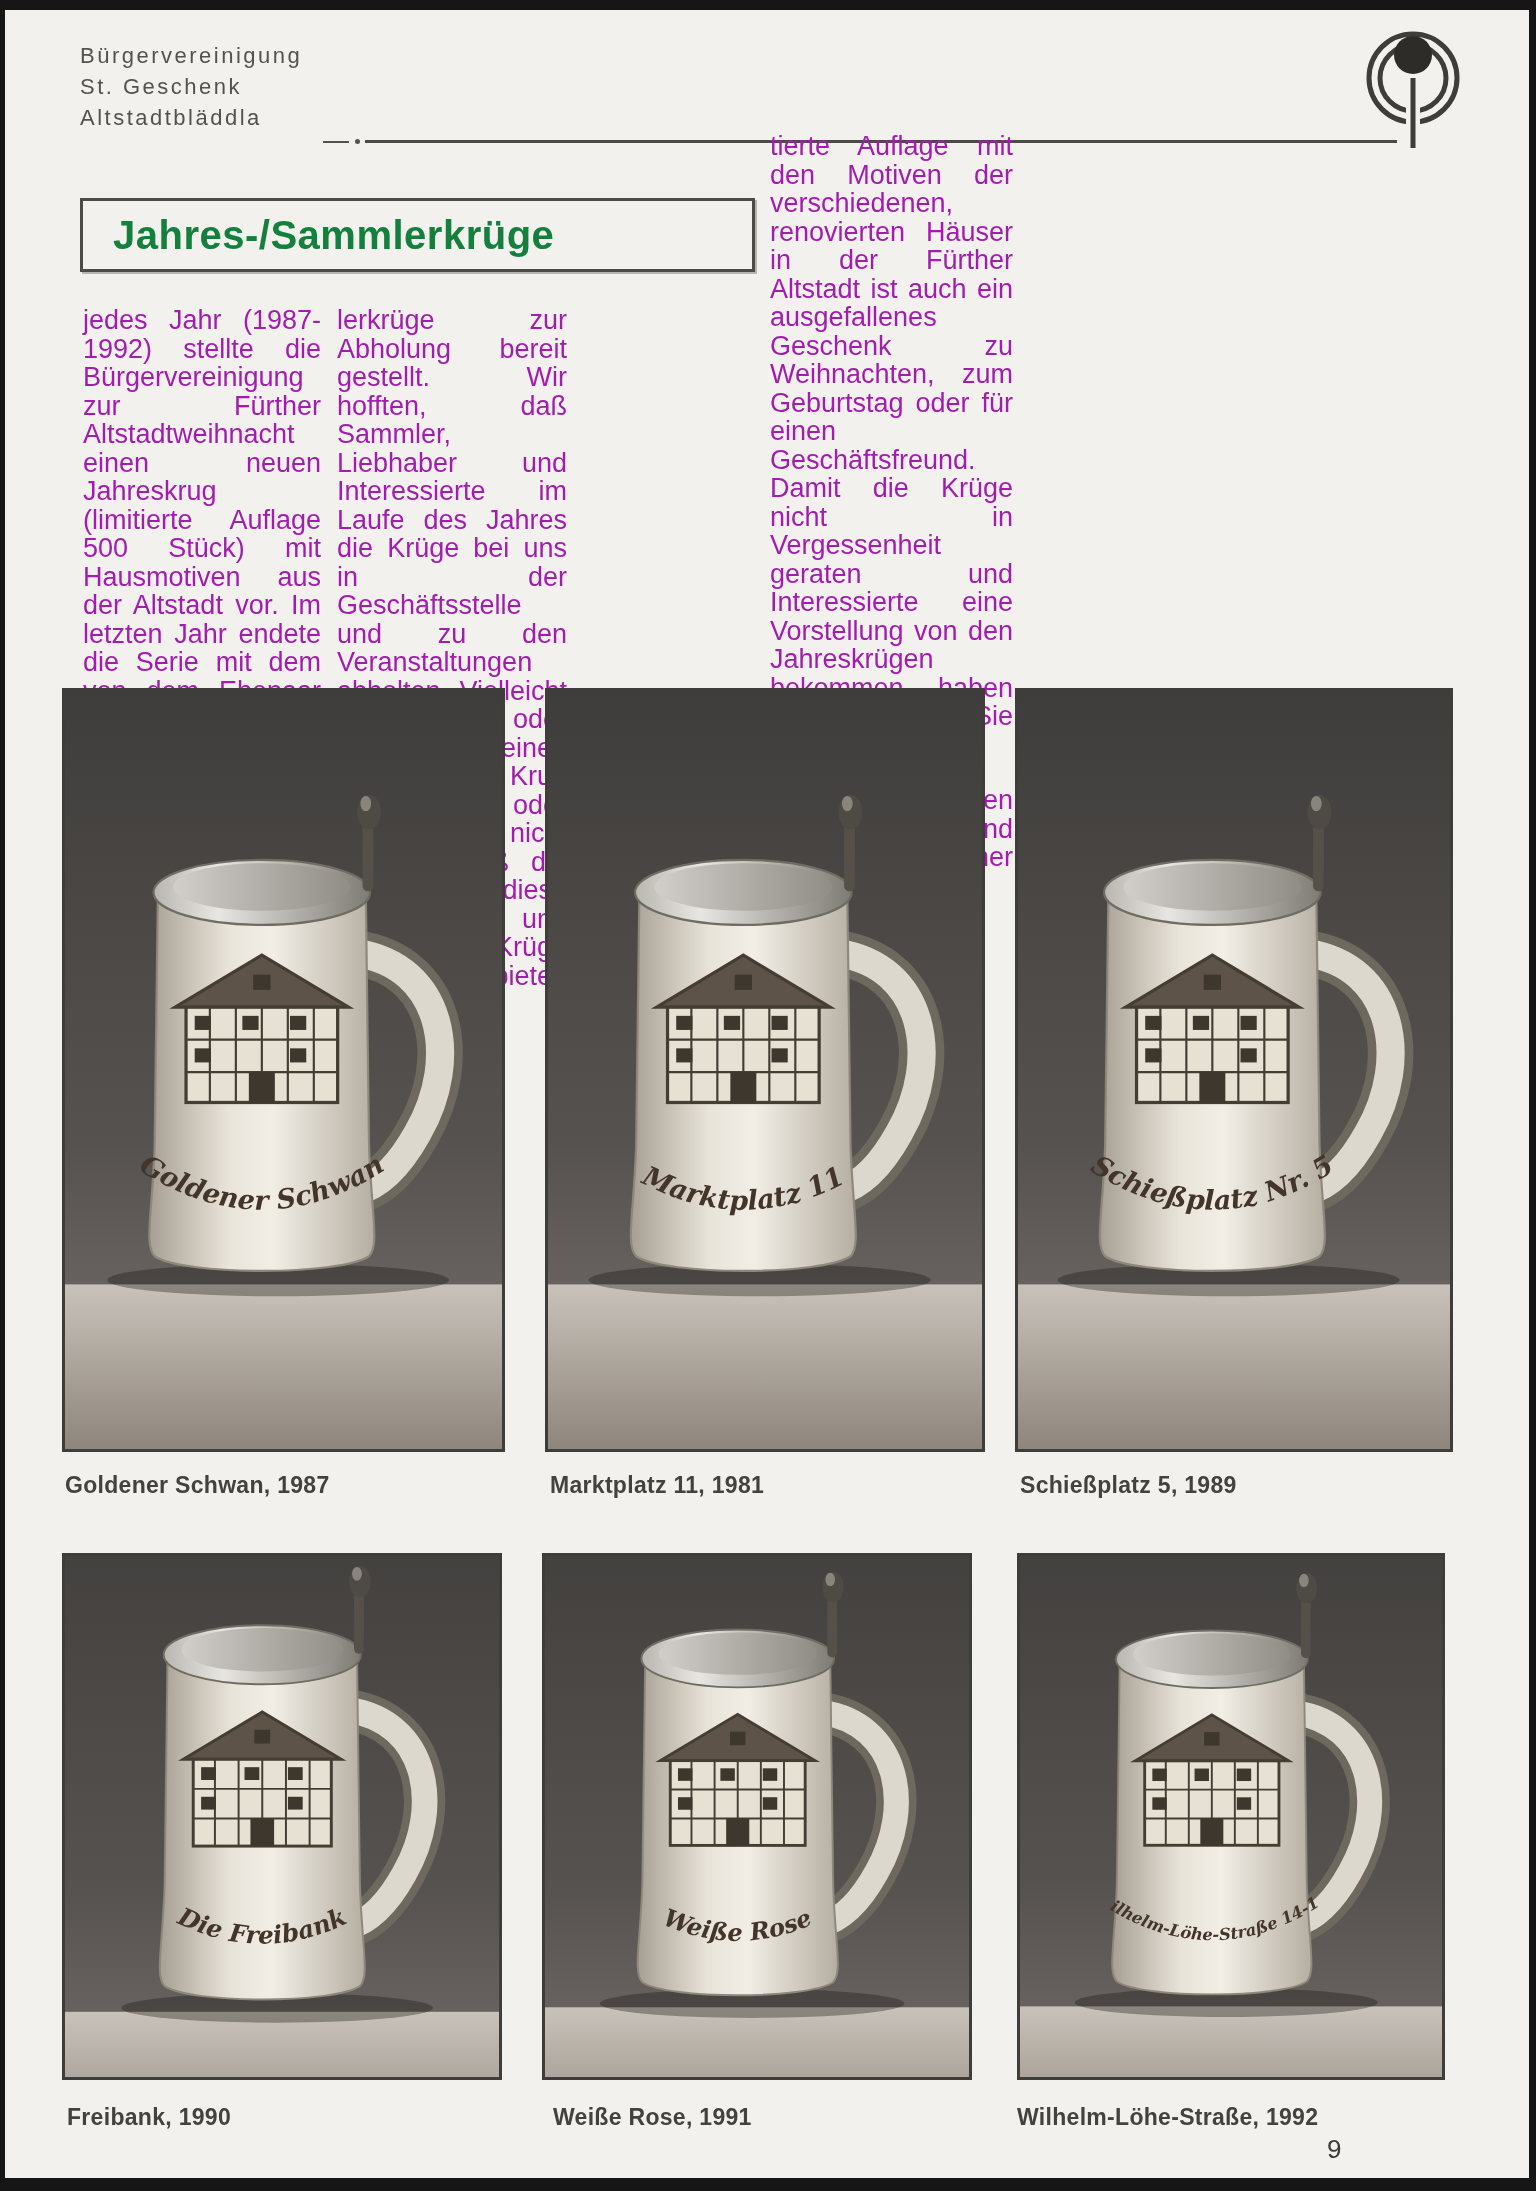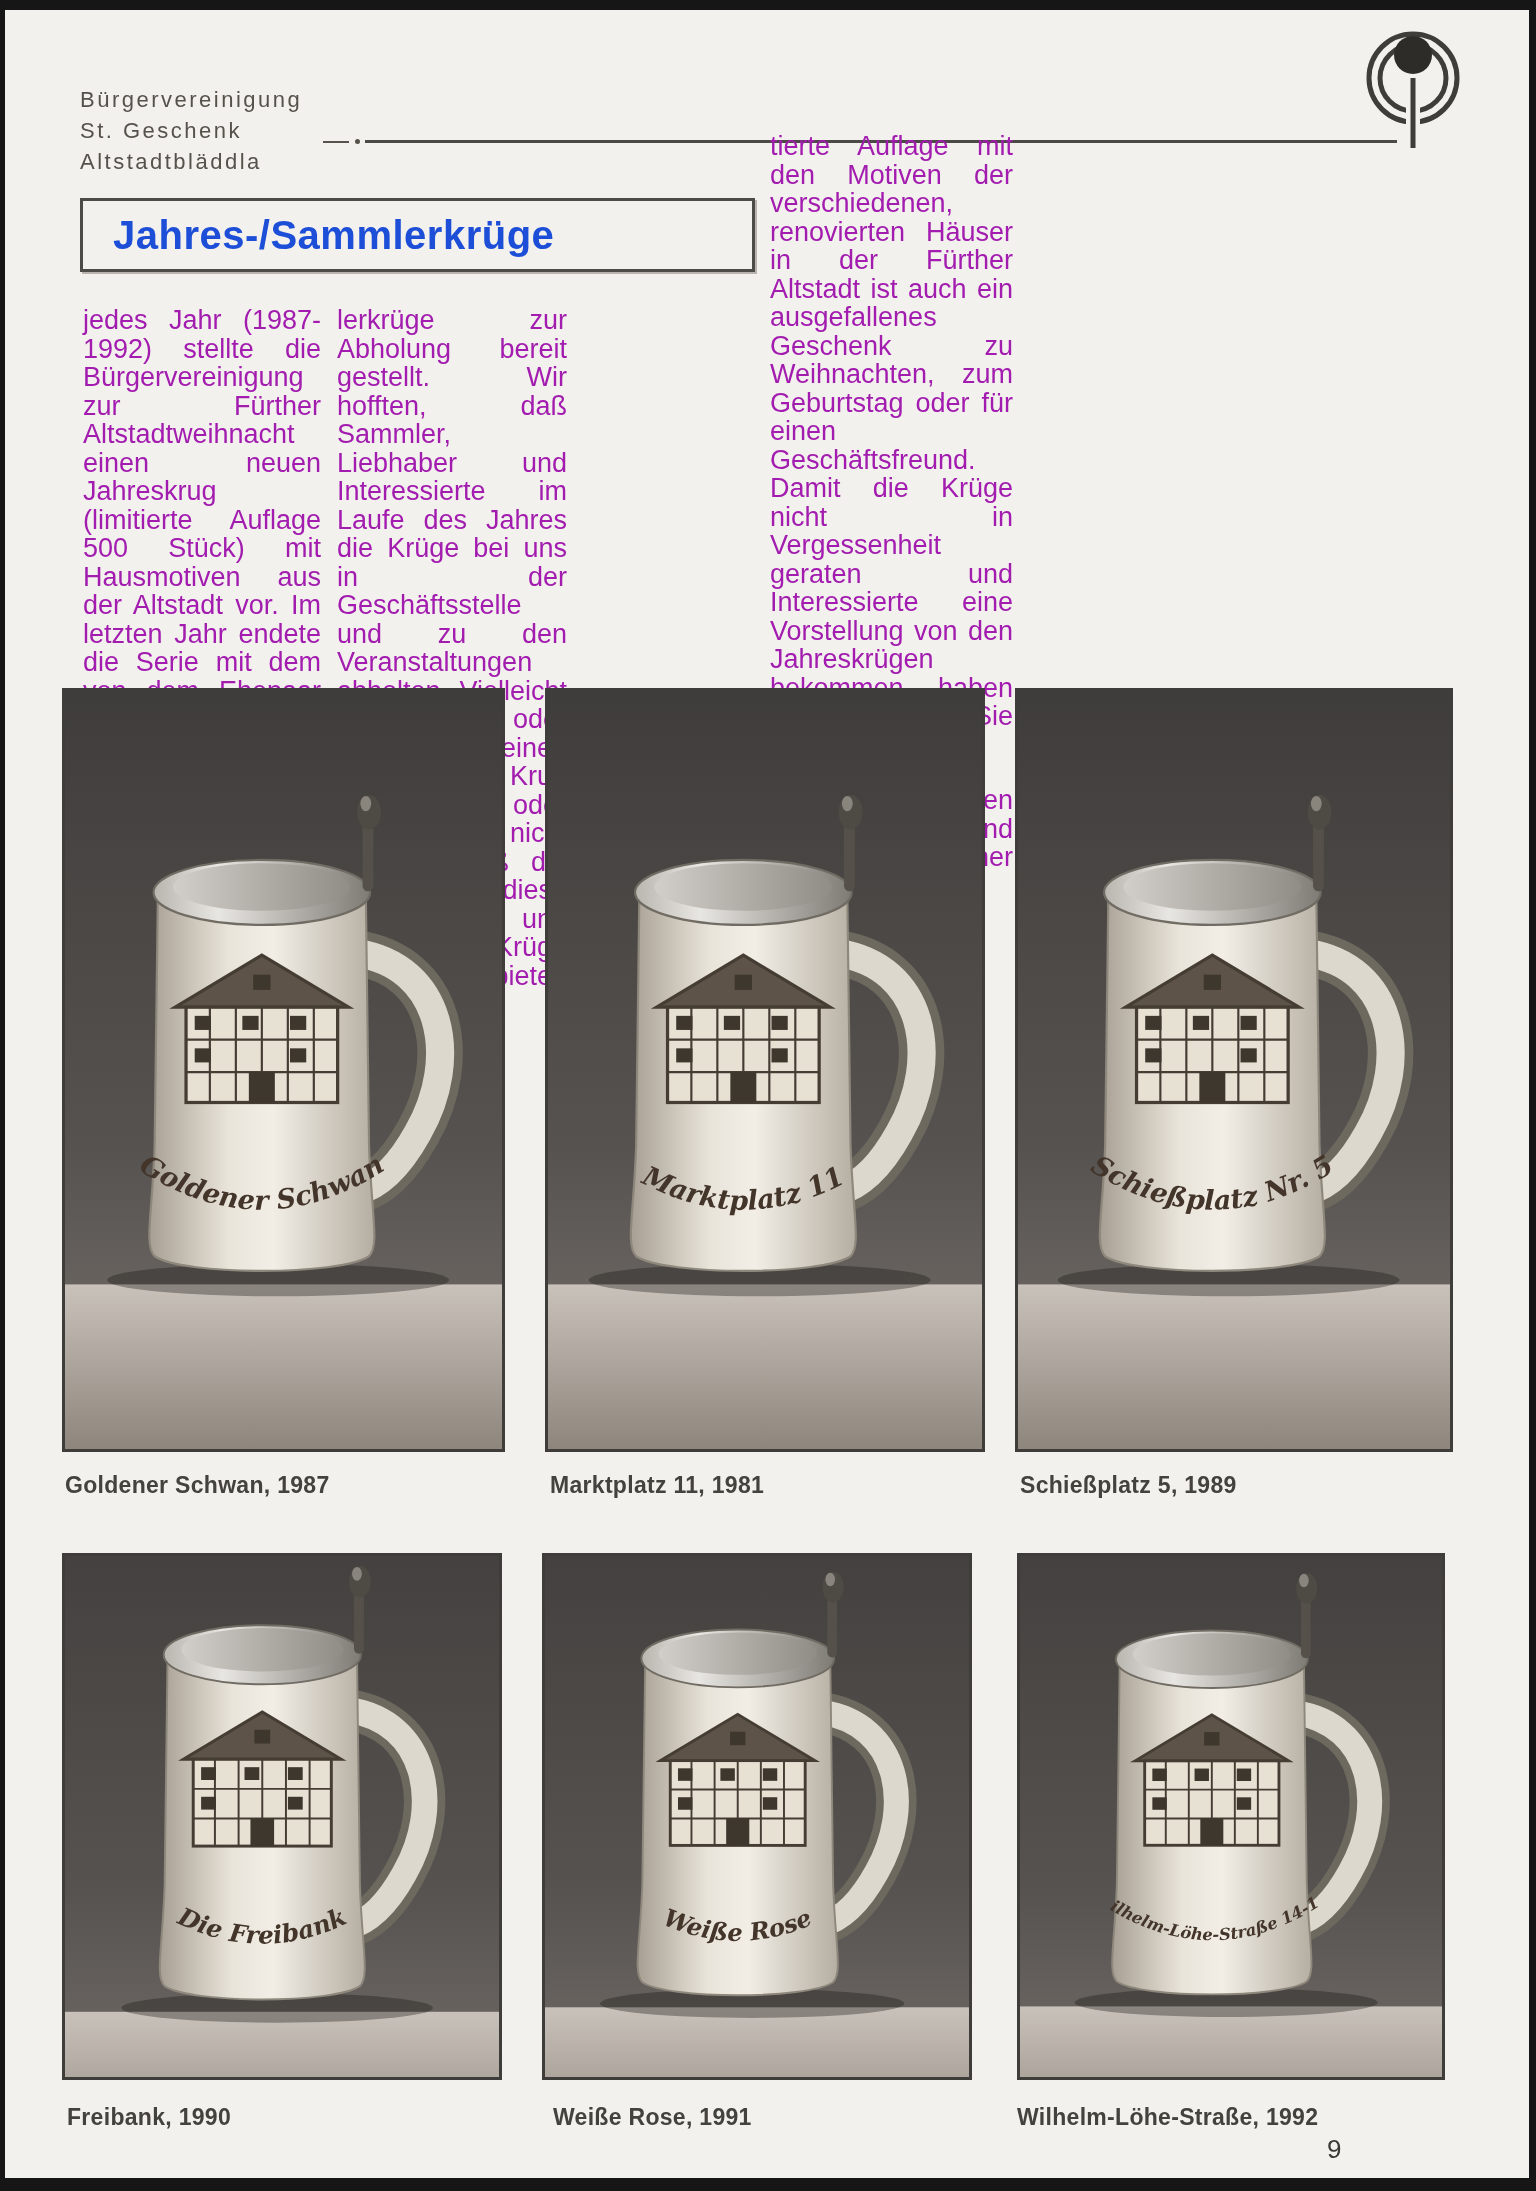"Bürgervereinigung" .masthead { margin-top: 44px -> none }
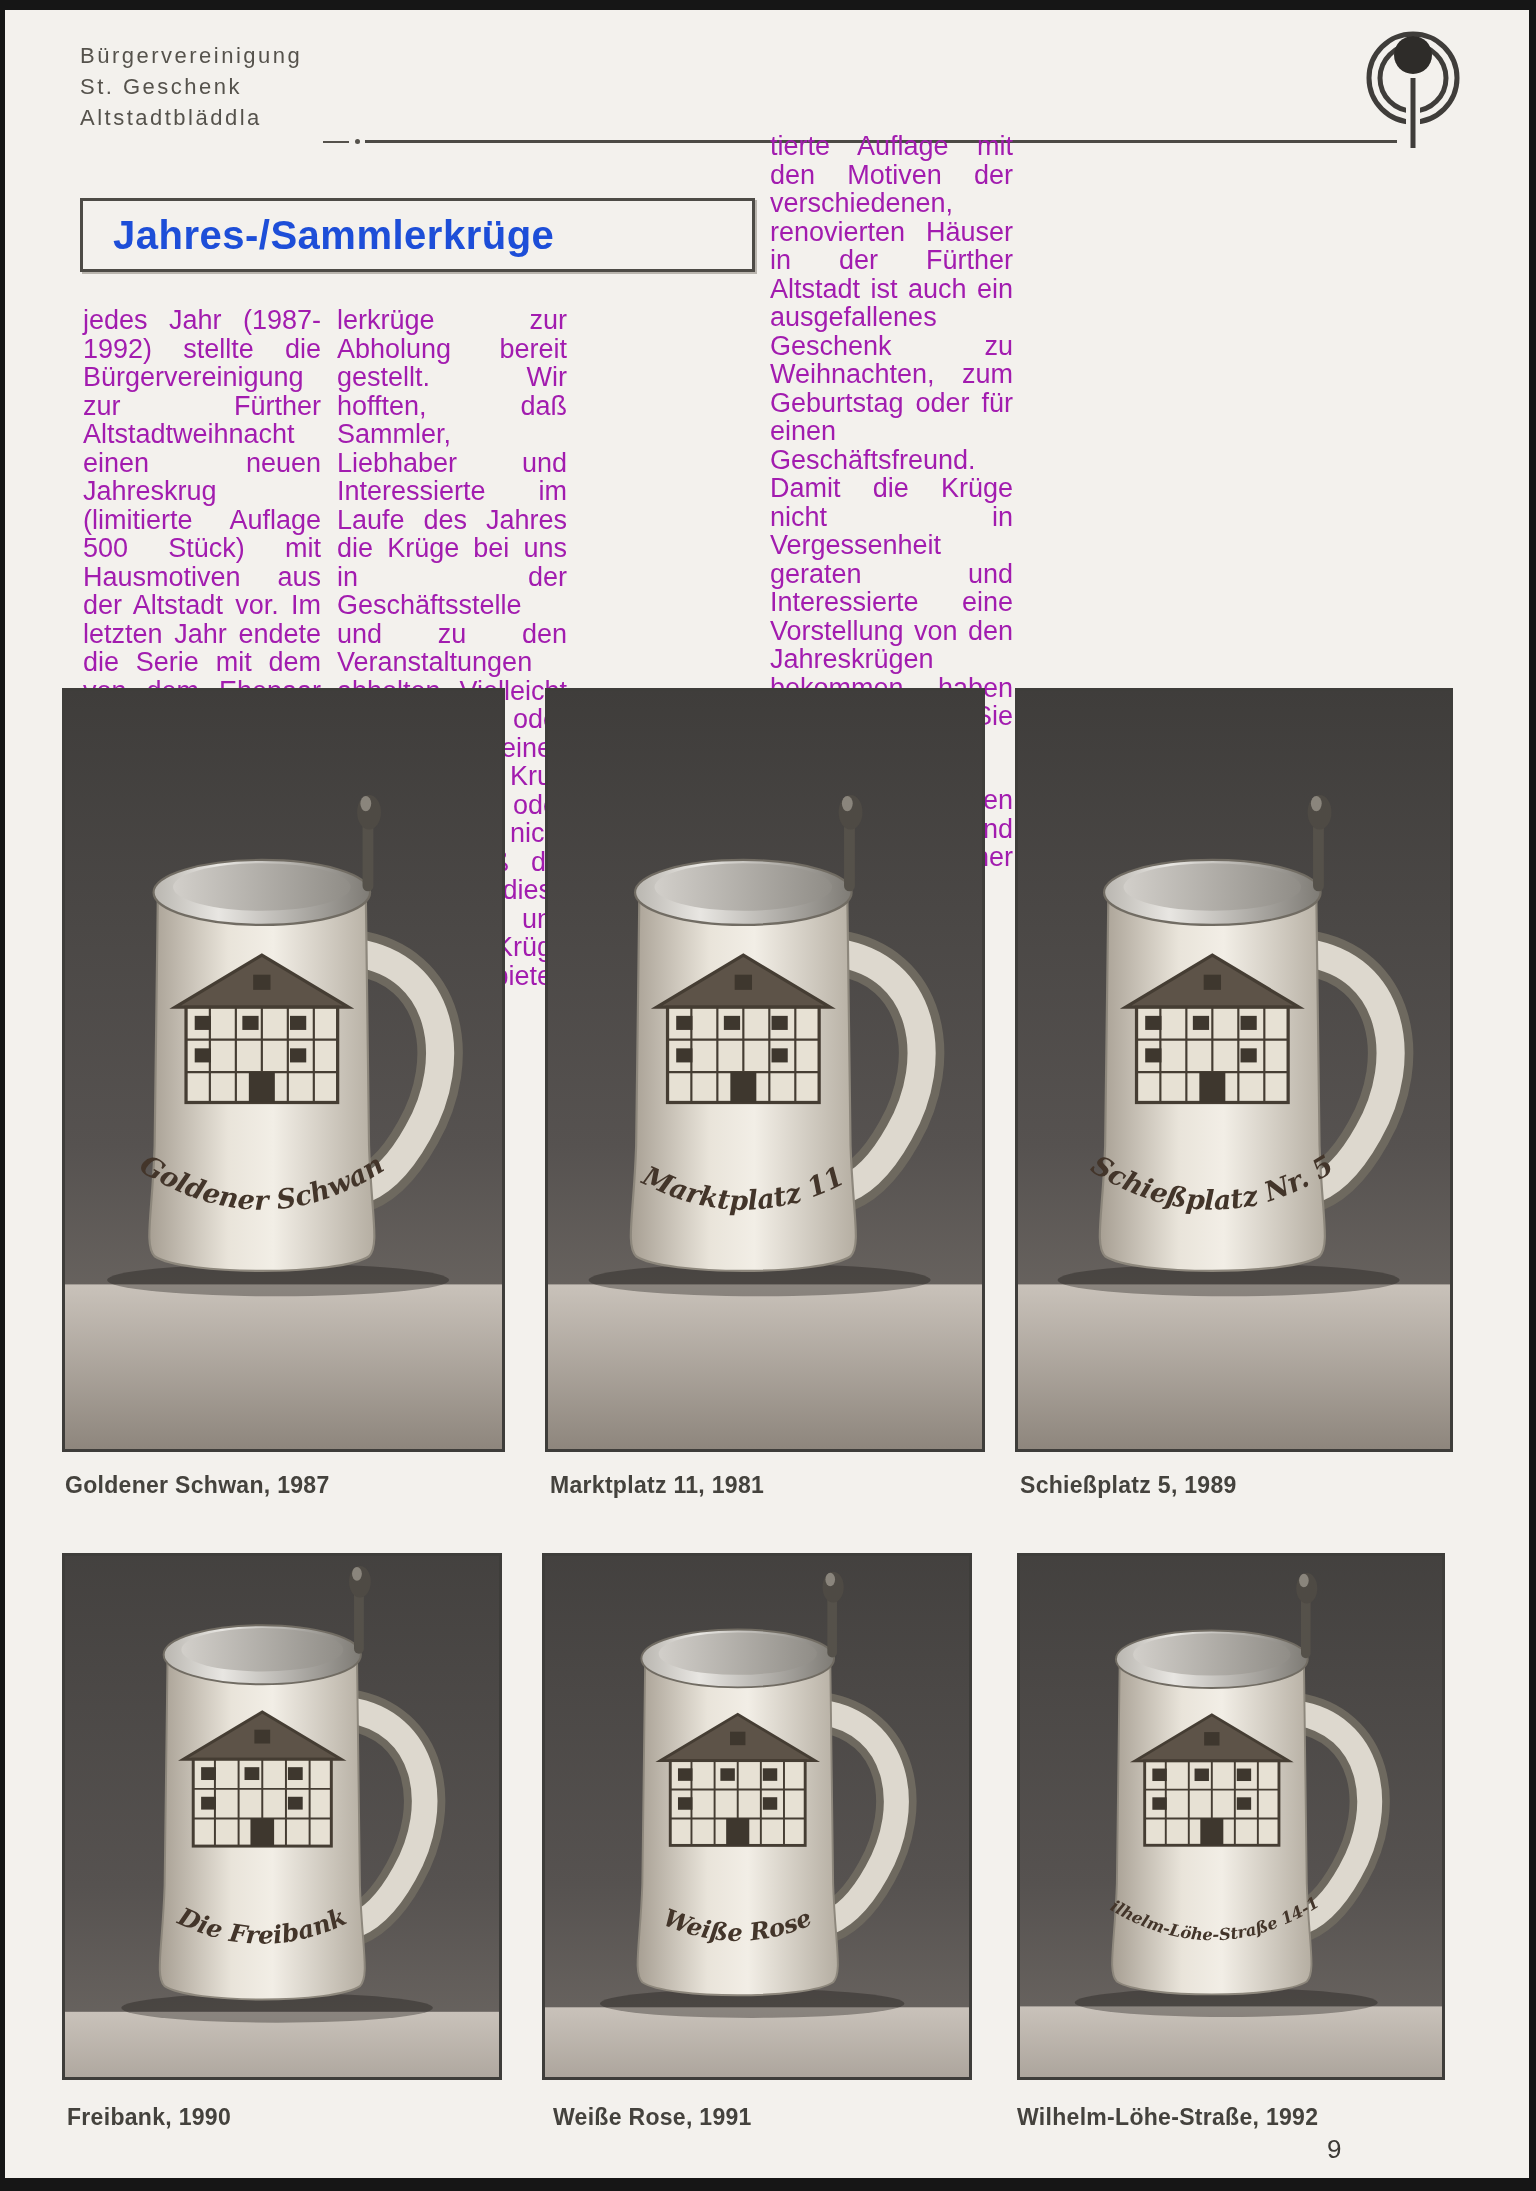"Jahres-/Sammlerkrüge" .titlebox h1 { color: #1d4ed8 -> #15803d }
